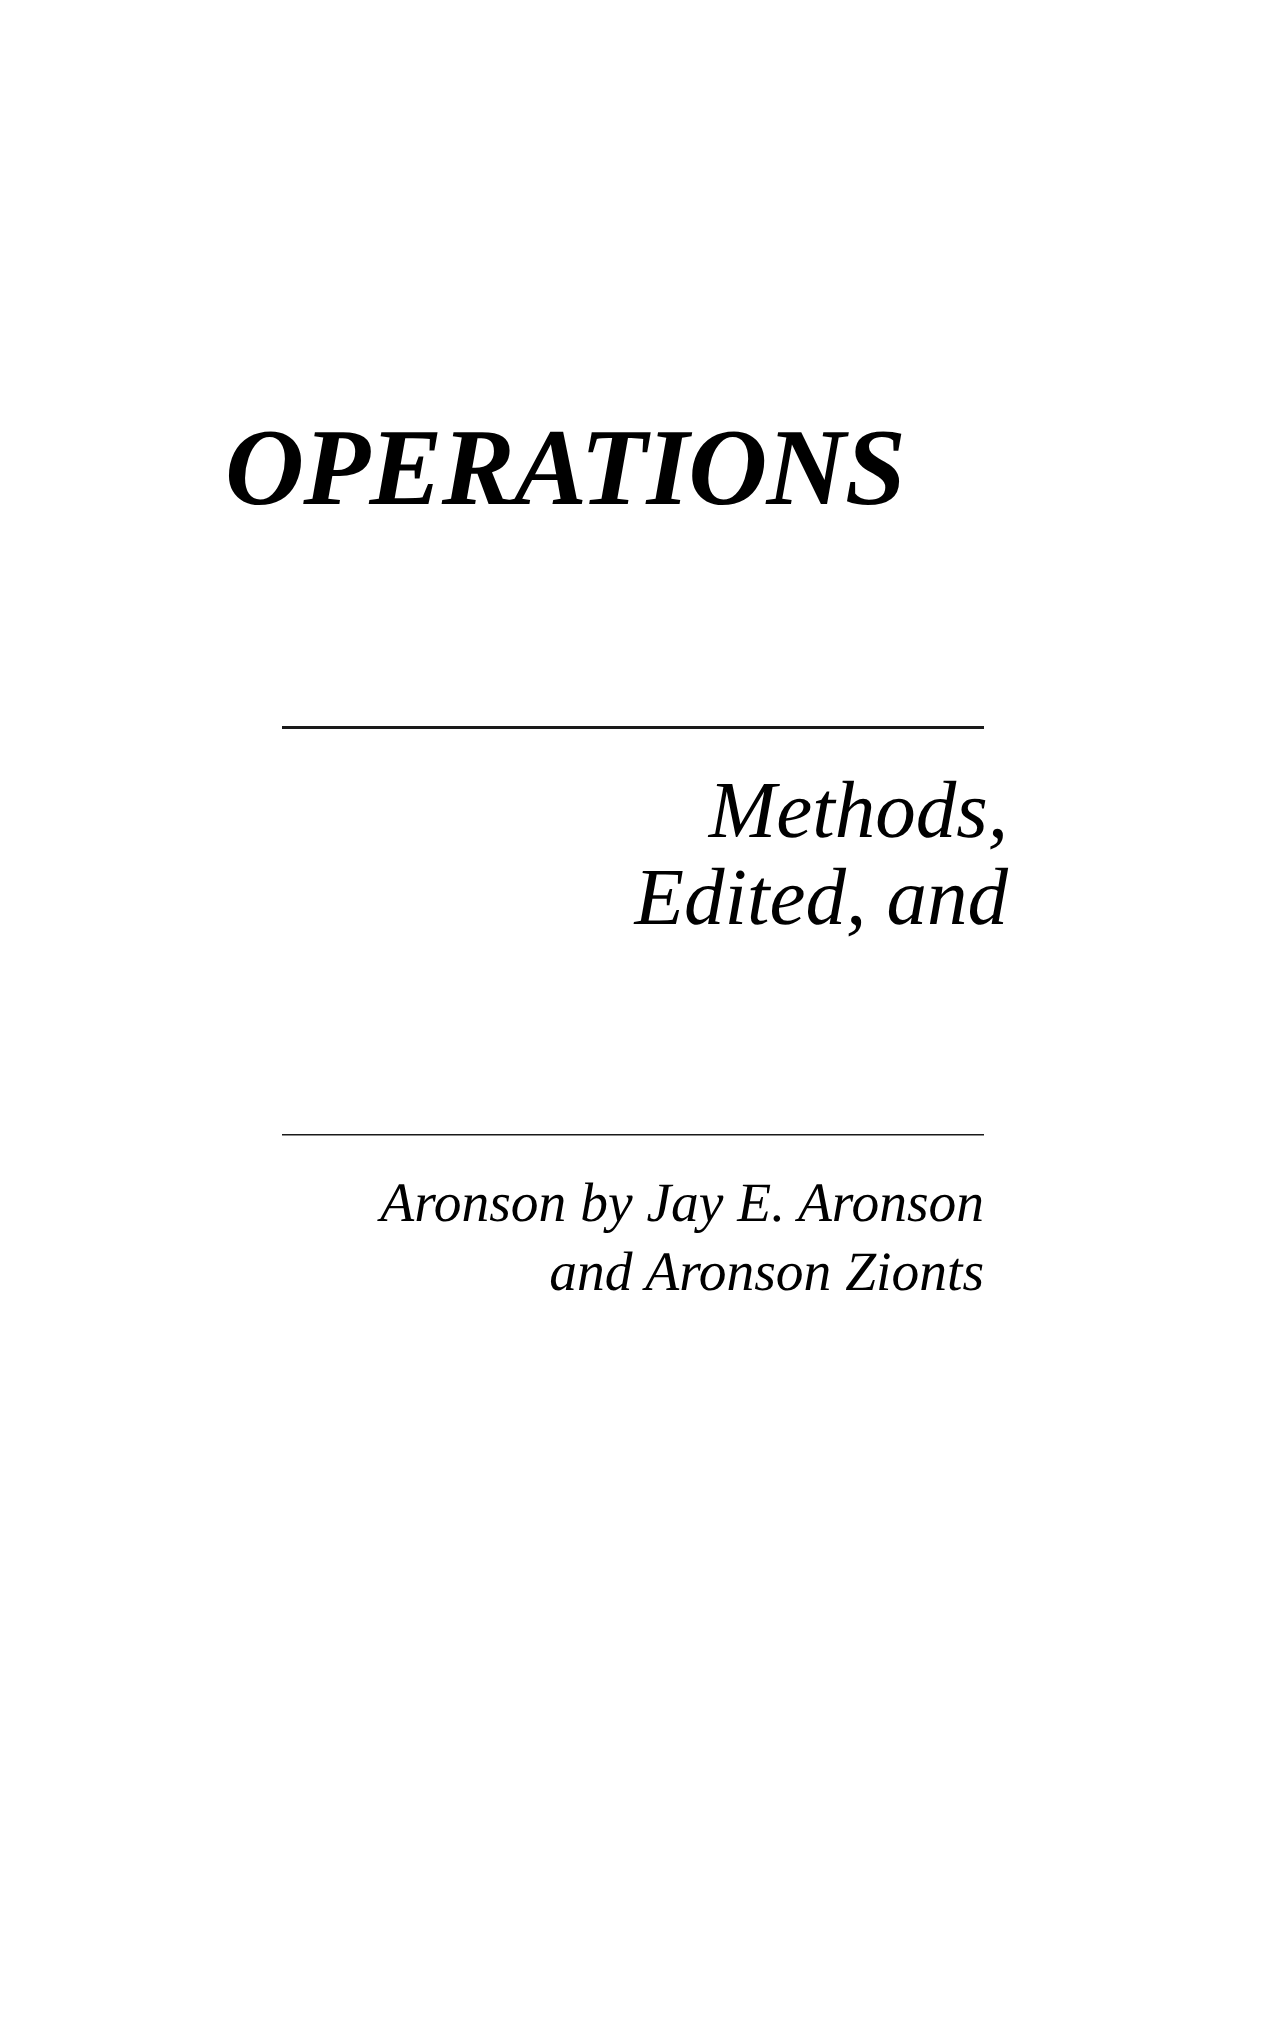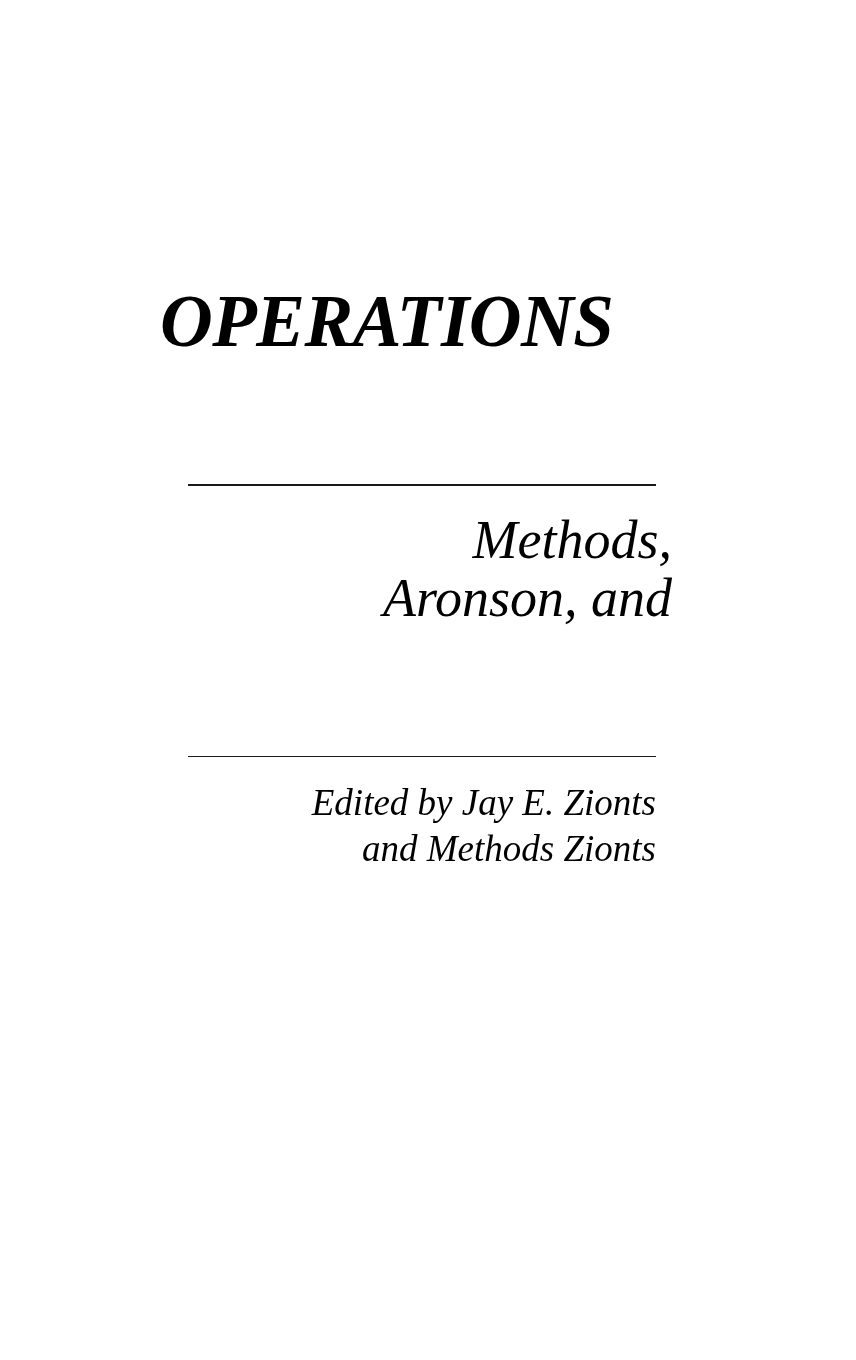"OPERATIONS" .main-title { margin: 10px -> 0 }
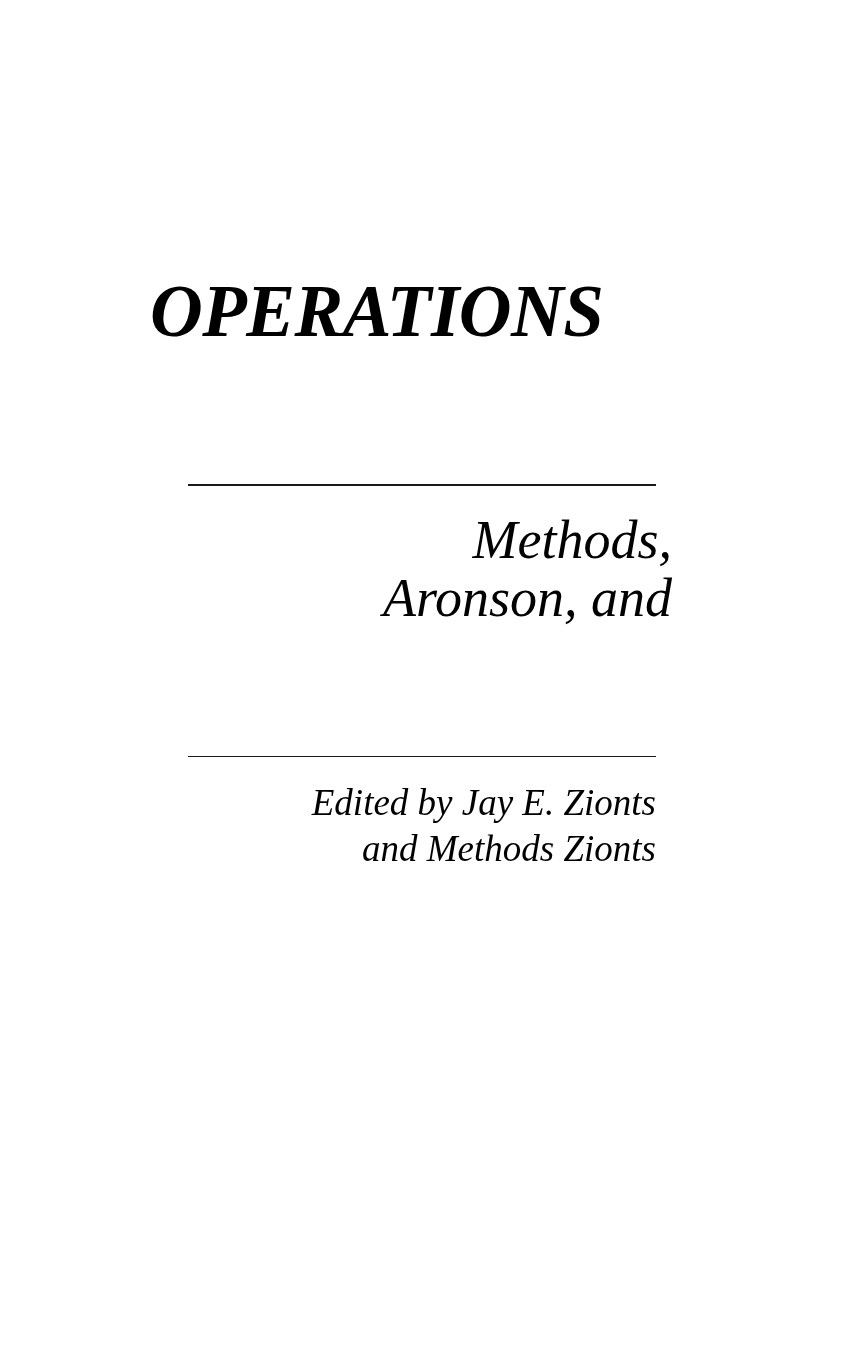"Aronson, and" span { text: Aronson -> Edited }
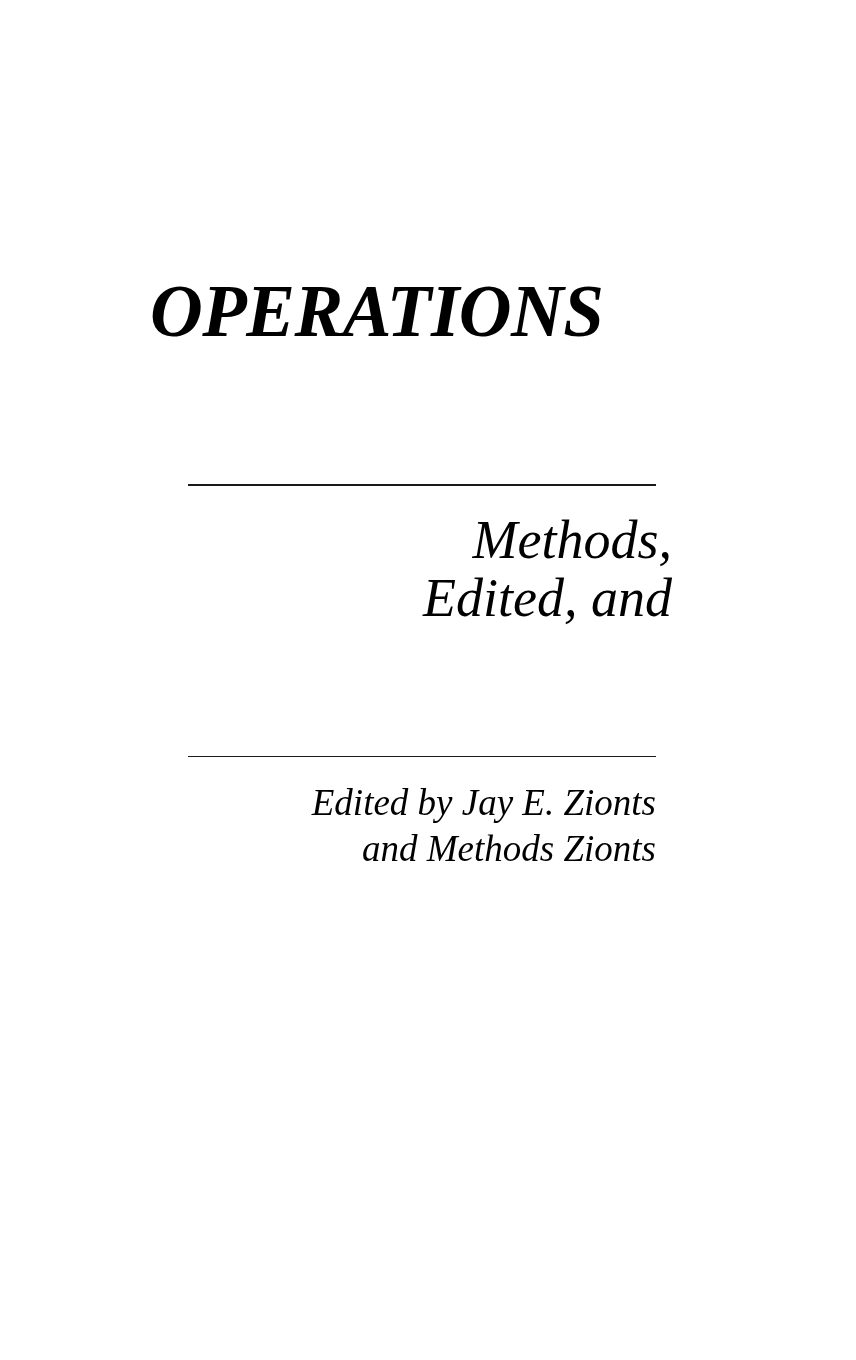"Edited by Jay E. Zionts" span { text: Edited by Jay E. Zionts -> Aronson by Jay E. Aronson }
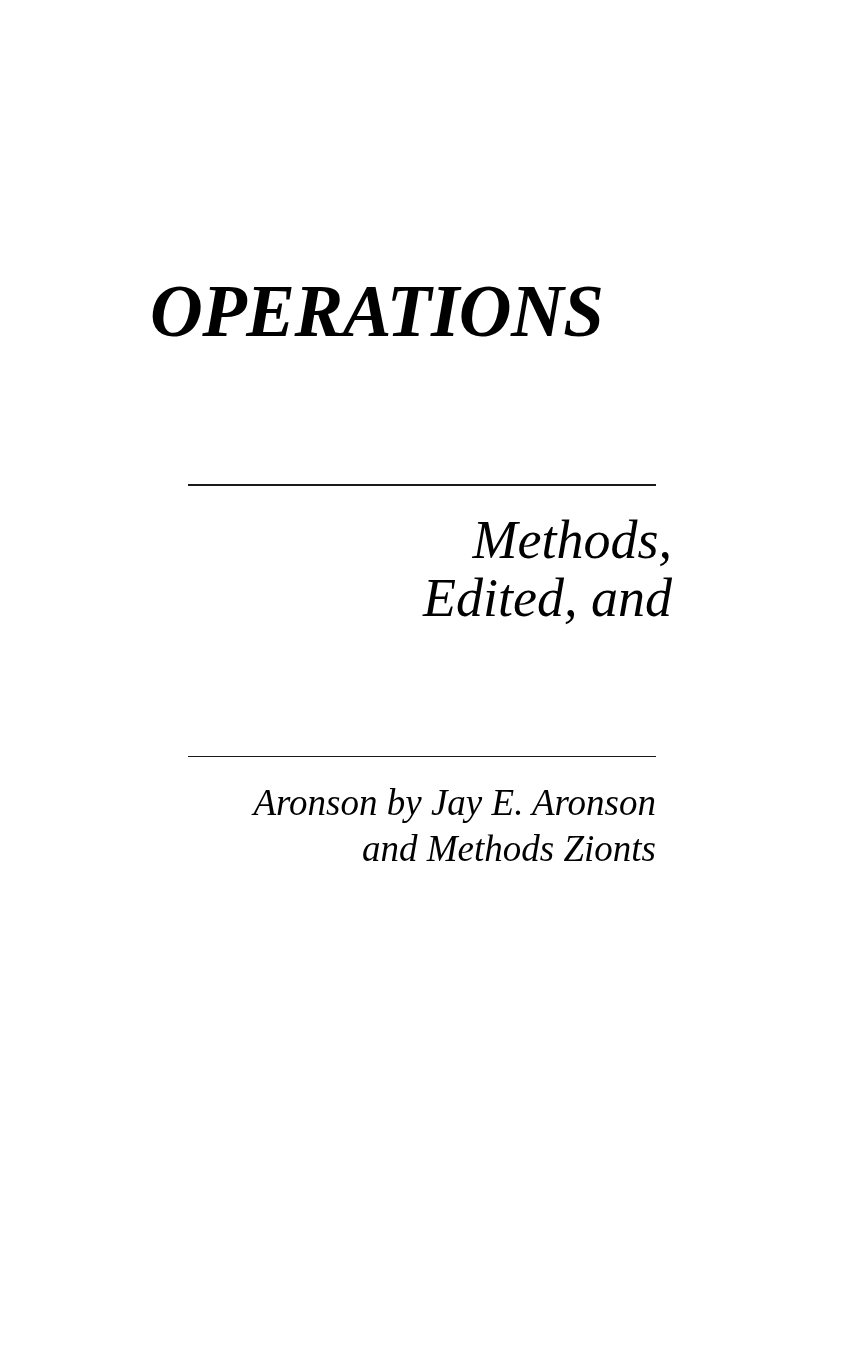"and Methods Zionts" span { text: Methods -> Aronson }
